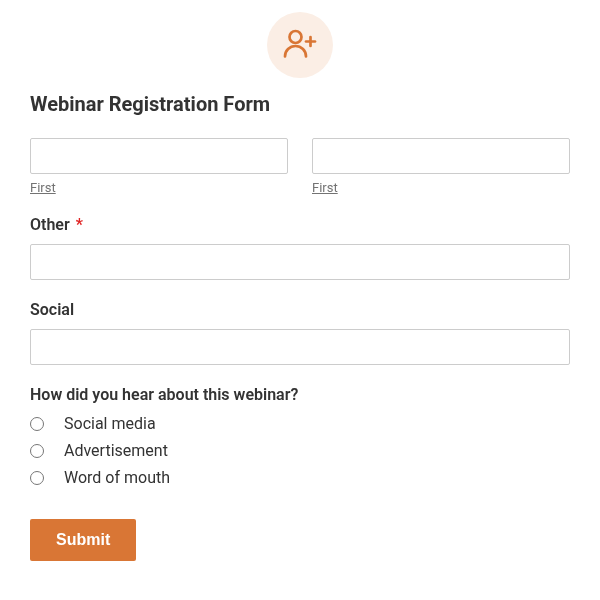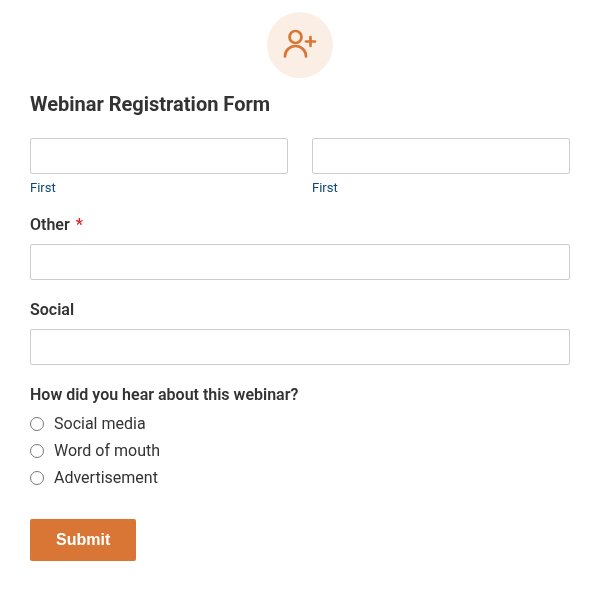"First" .sublabel { color: #0c4a6e -> #737373; text-decoration: none -> underline }
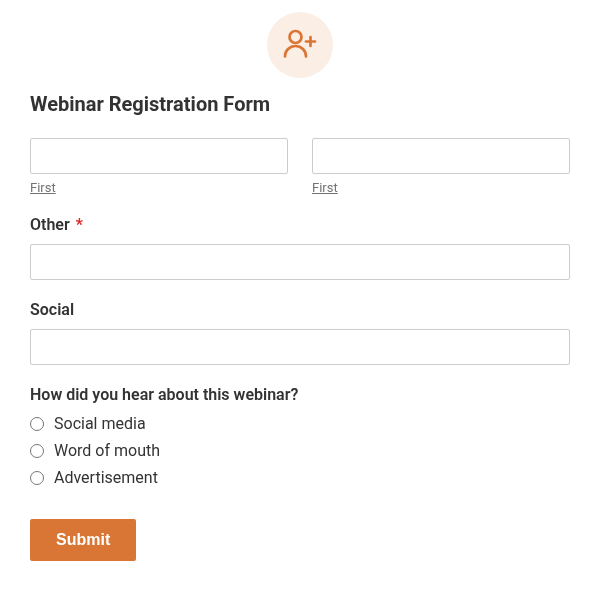"Social media" .radio-item { gap: 10px -> 20px }
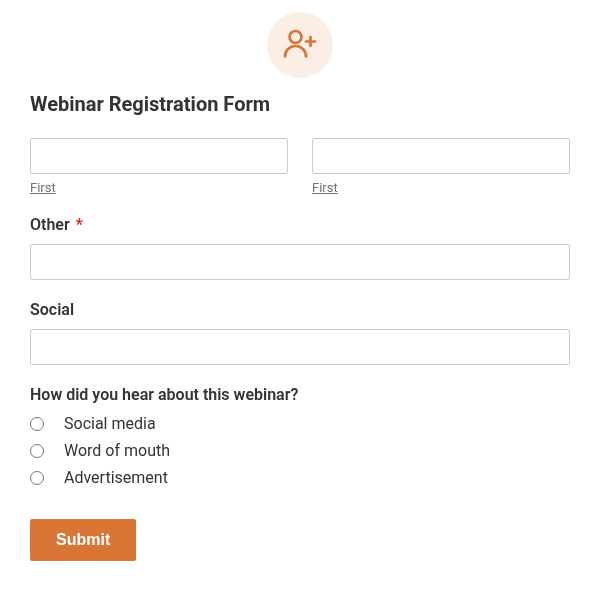"Word of mouth" label.radio-item { order: before "Advertisement" -> after "Advertisement" }
